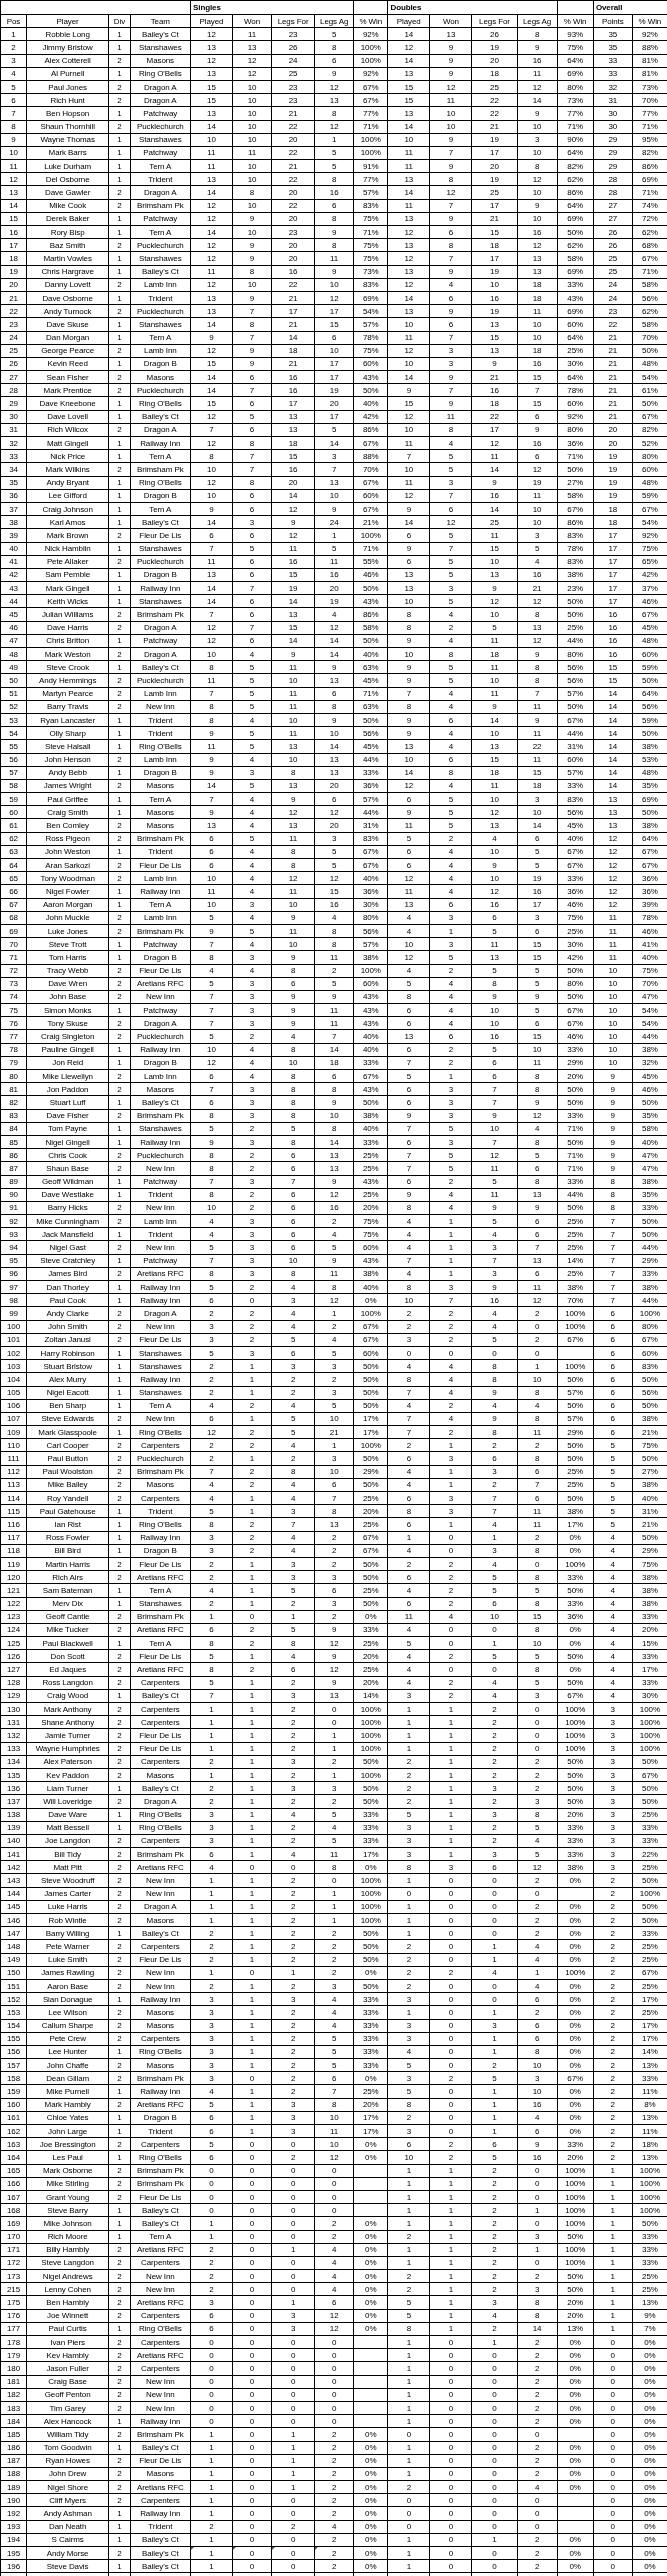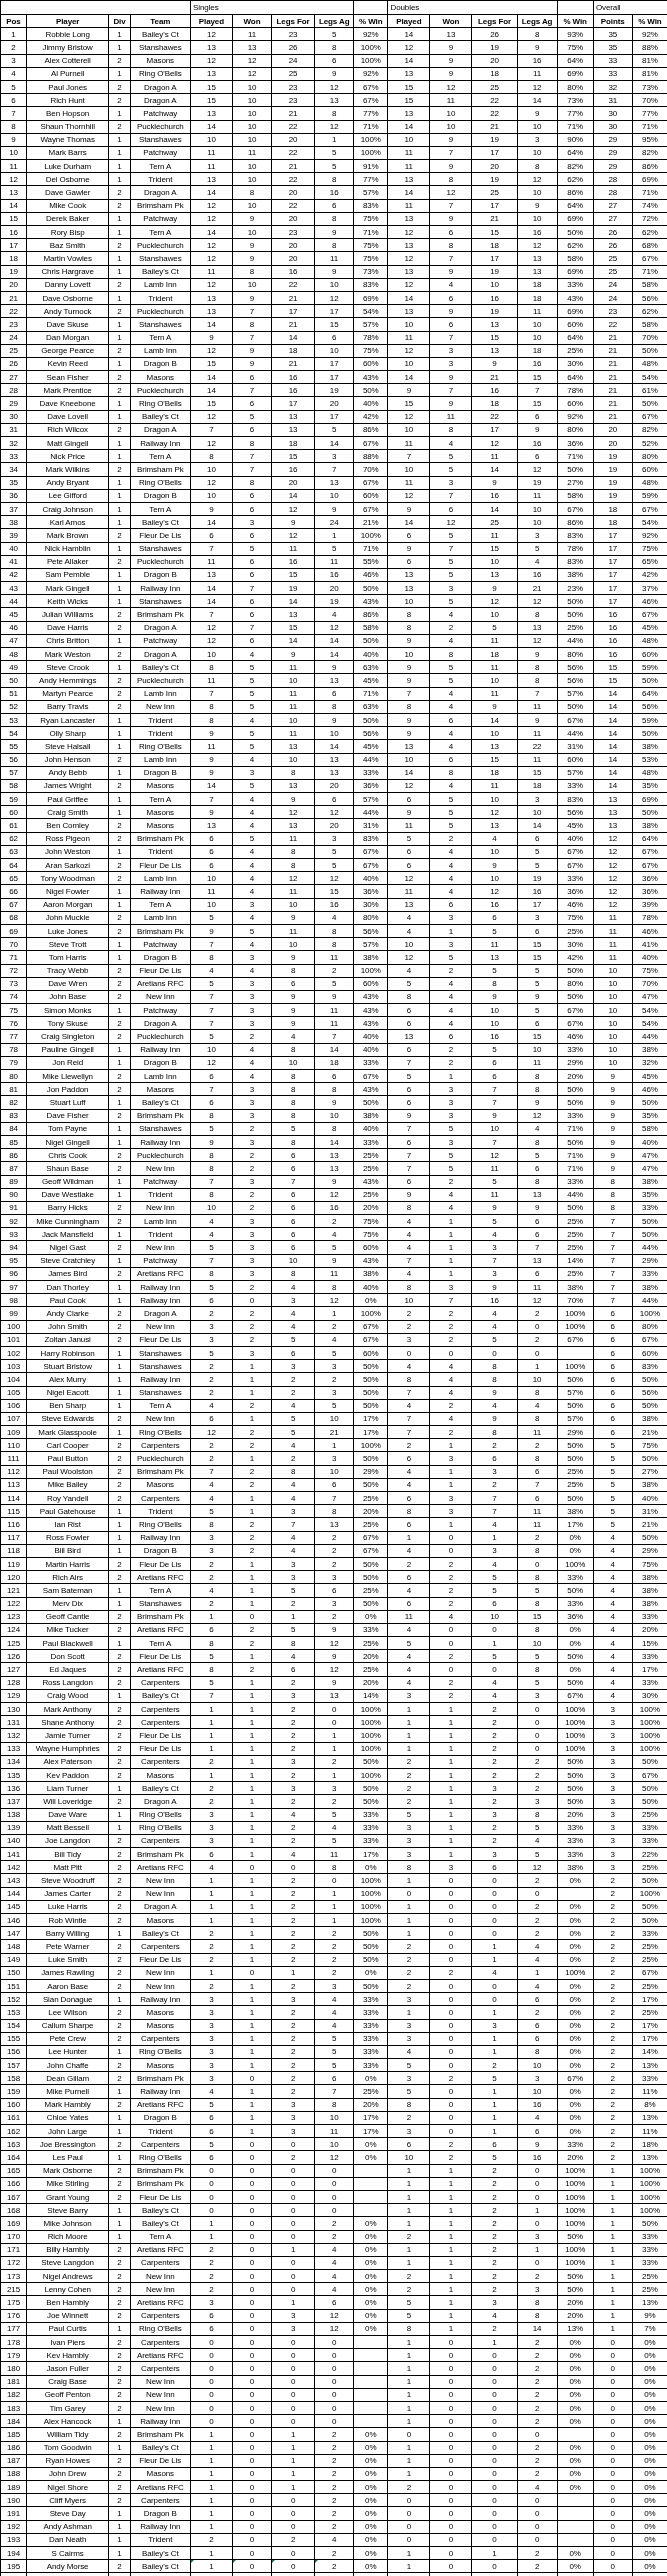"Singles" tr.group-row th { font-weight: normal -> bold }
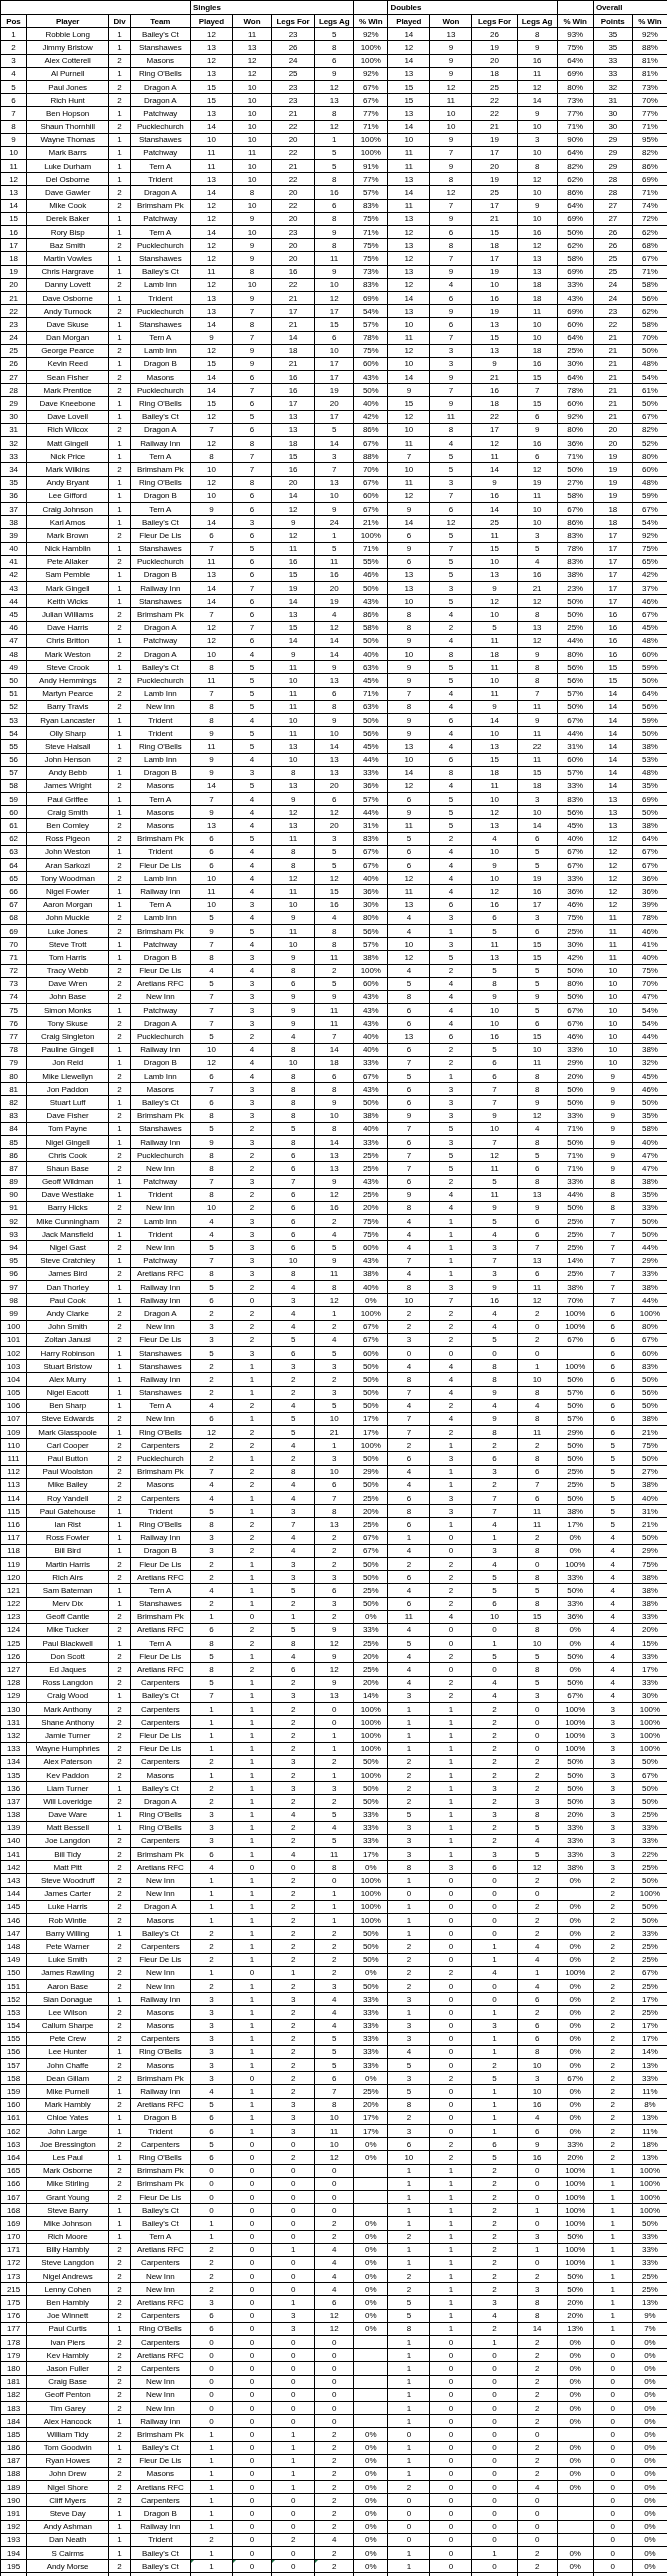"Pos" thead th { font-weight: bold -> normal }
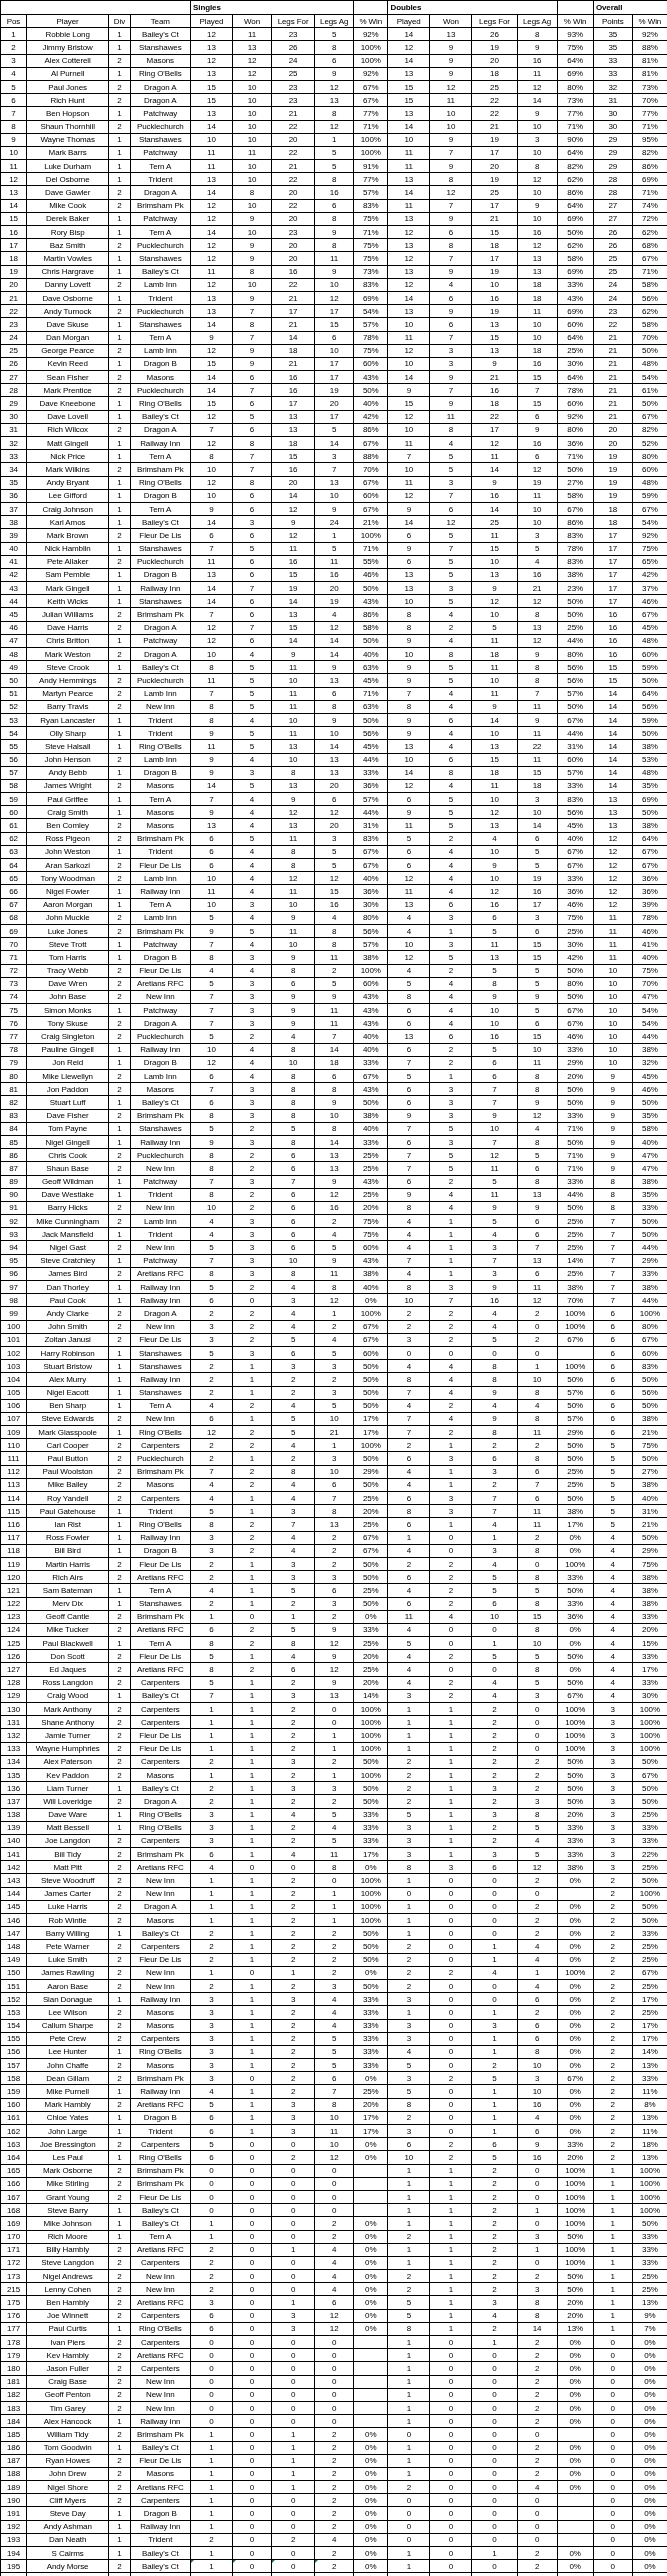"191" tr { html: <tr> <td>191</td> <td>Steve Day</td> <td>1</td> <td>Dragon B</td> <td>1</td> <td>0</td> <td>0</td> <td>2</td> <td>0%</td> <td>0</td> <td>0</td> <td>0</td> <td>0</td> <td></td> <td>0</td> <td>0%</td> </tr> -> none }
